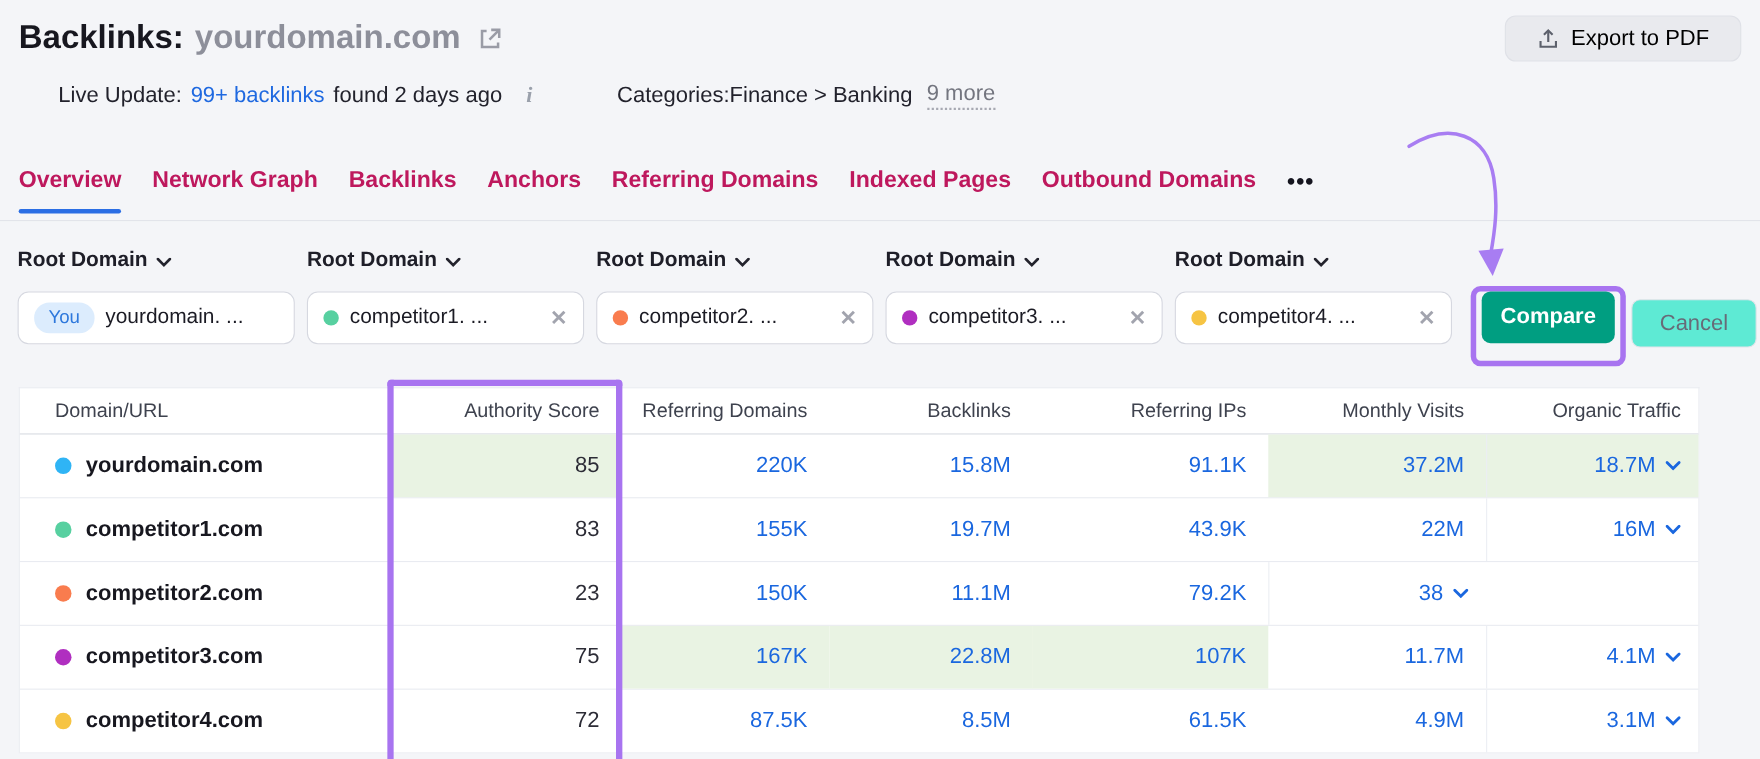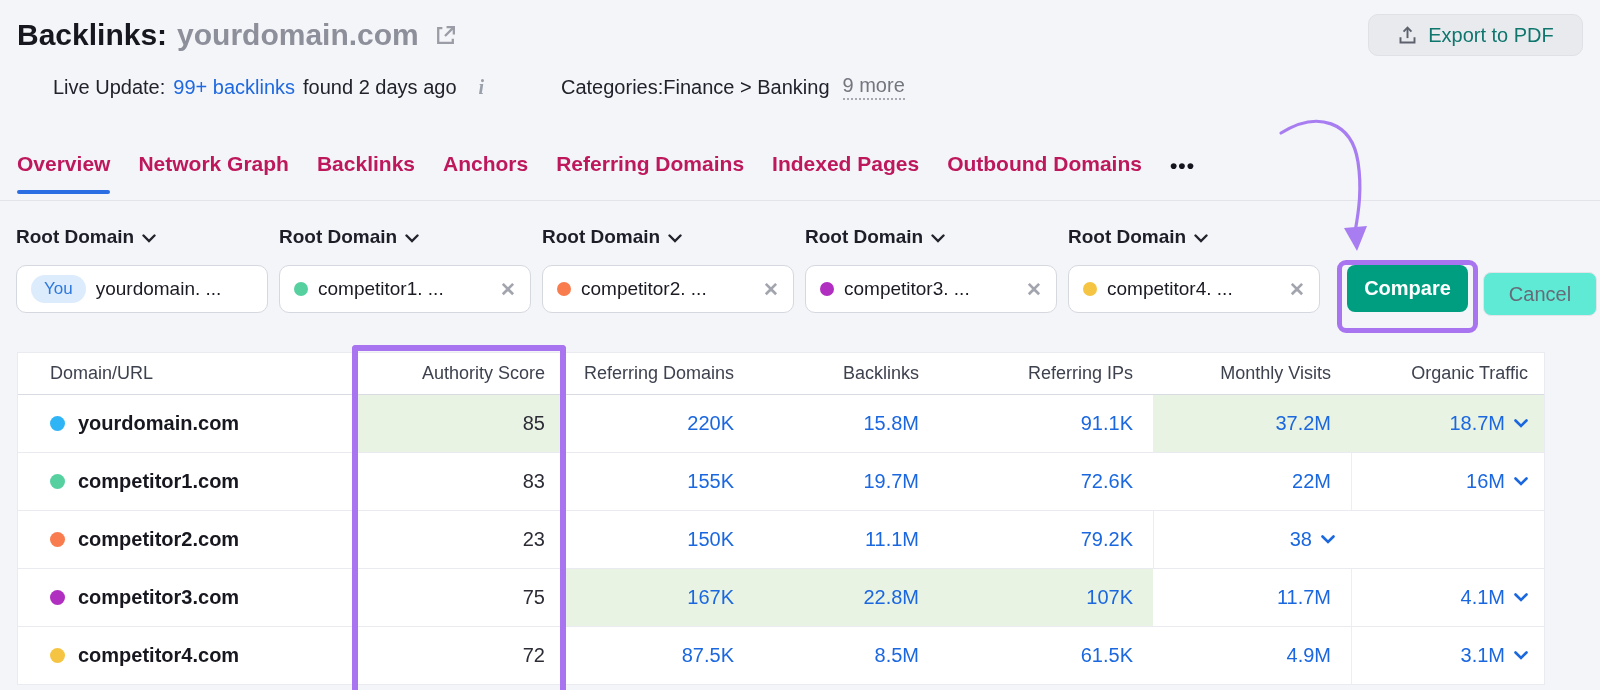"Export to PDF" .export-btn { color: #0f766e -> #000000 }
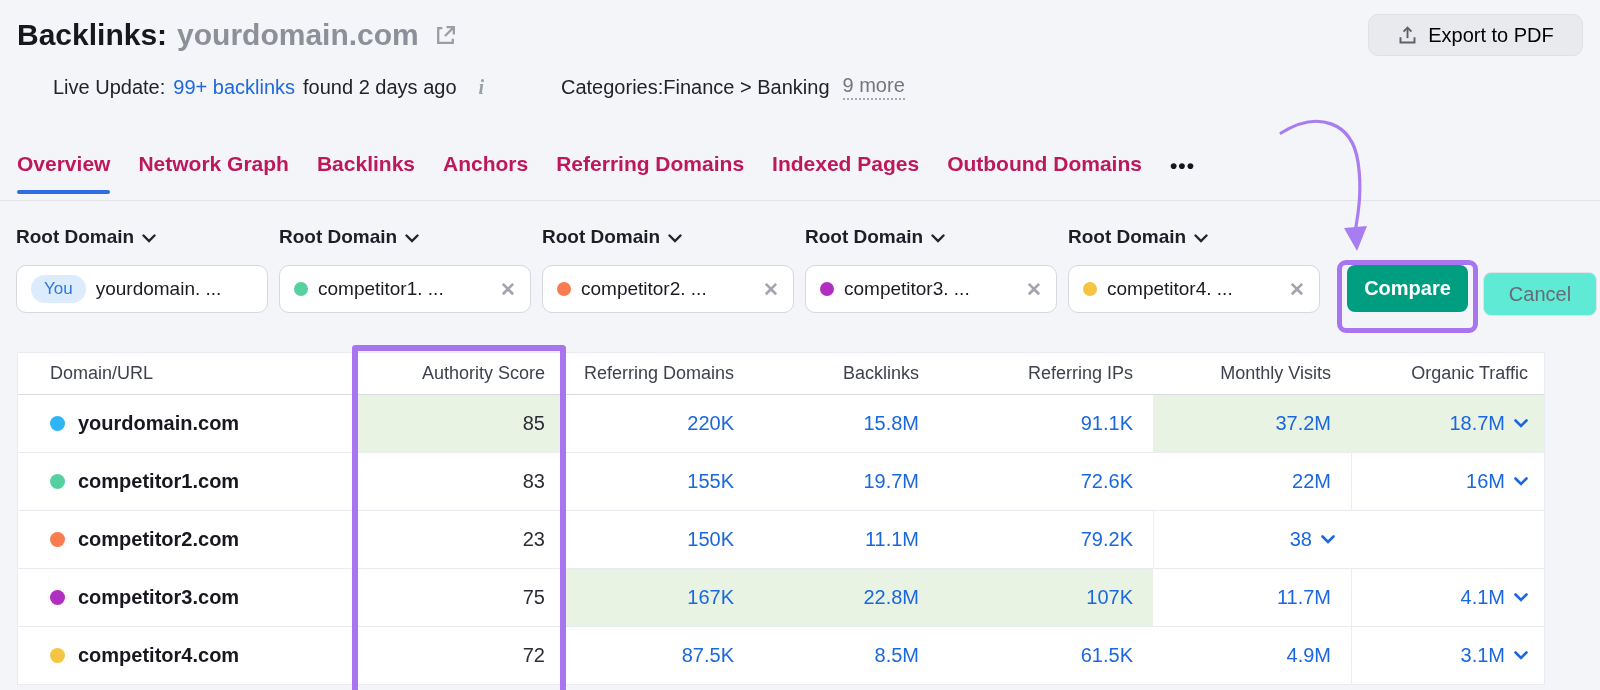"72.6K" a.lnk { text: 72.6K -> 43.9K }
